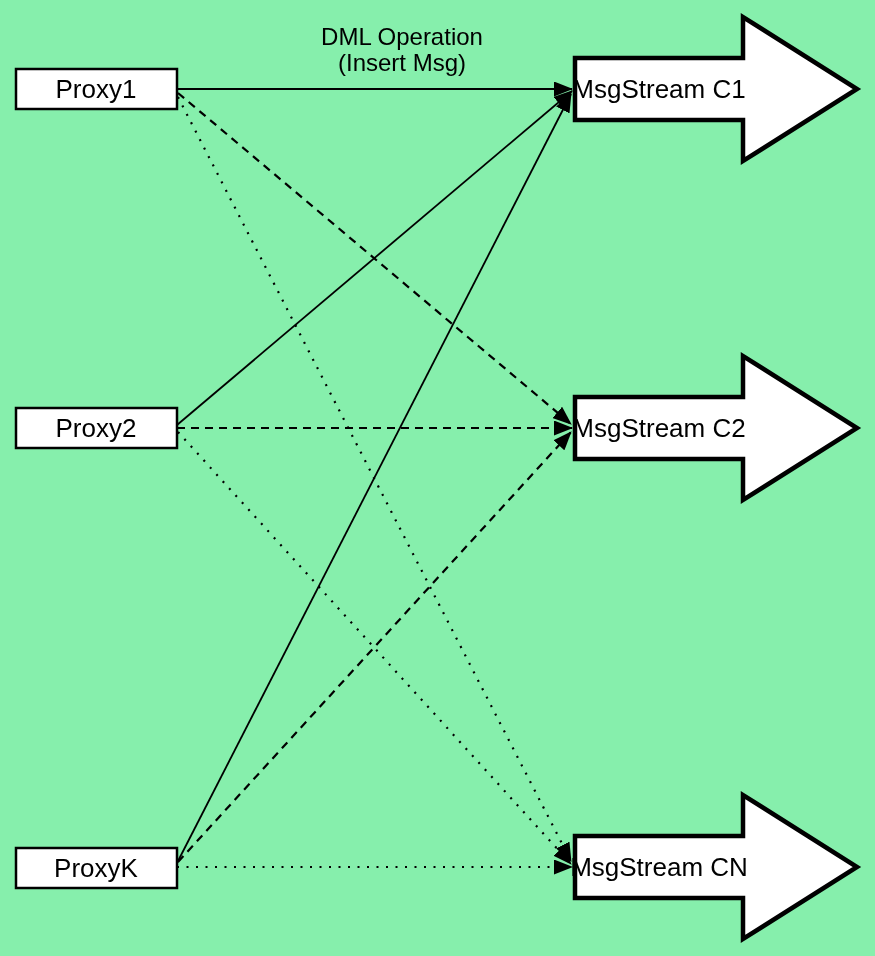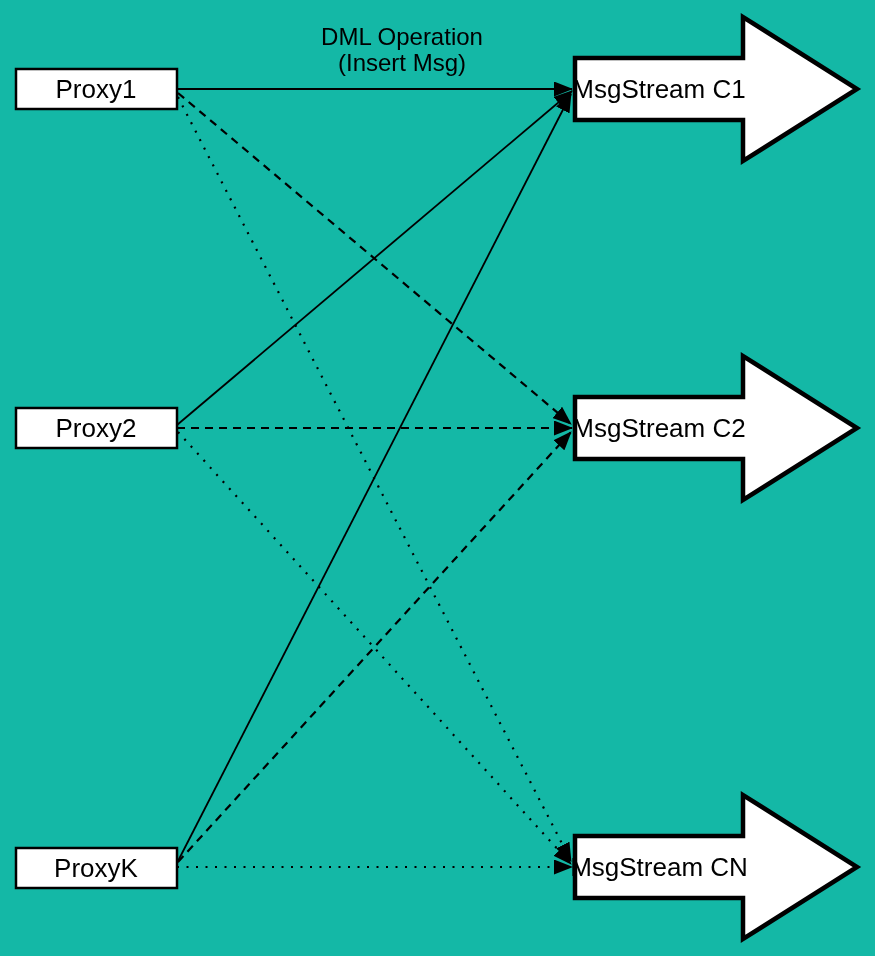"DML Operation" .canvas { background: #14b8a6 -> #86efac }
